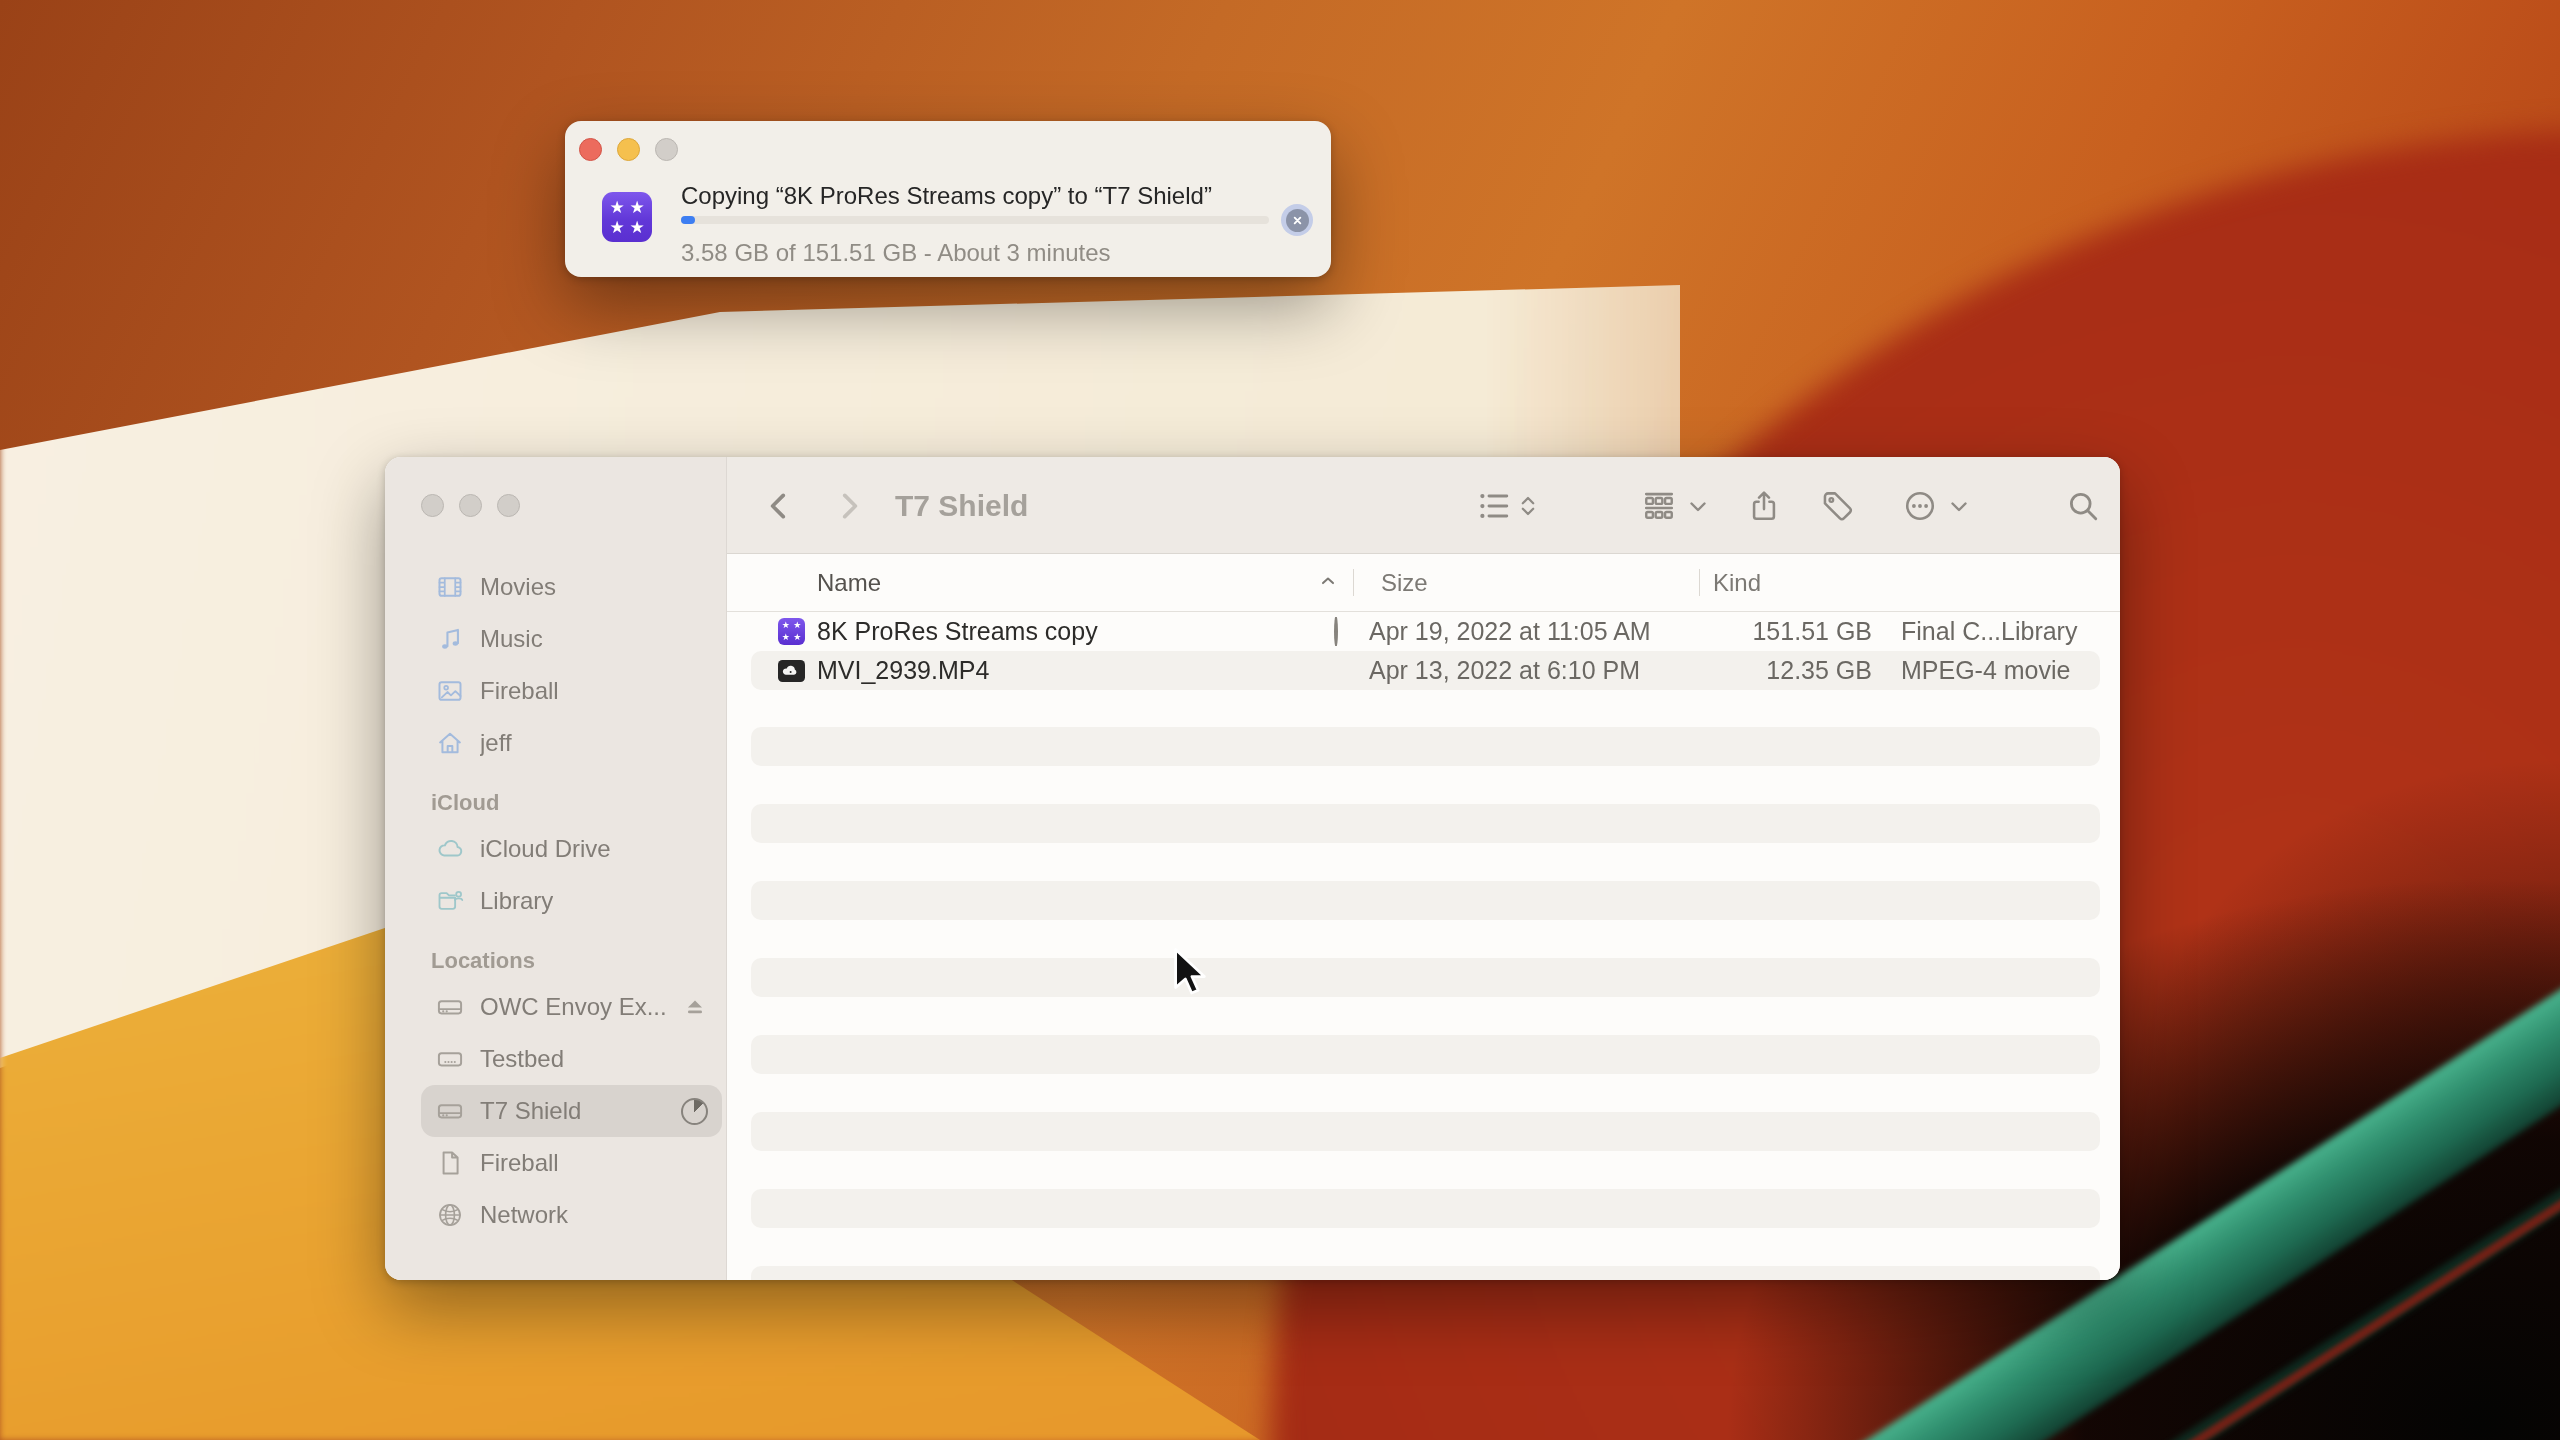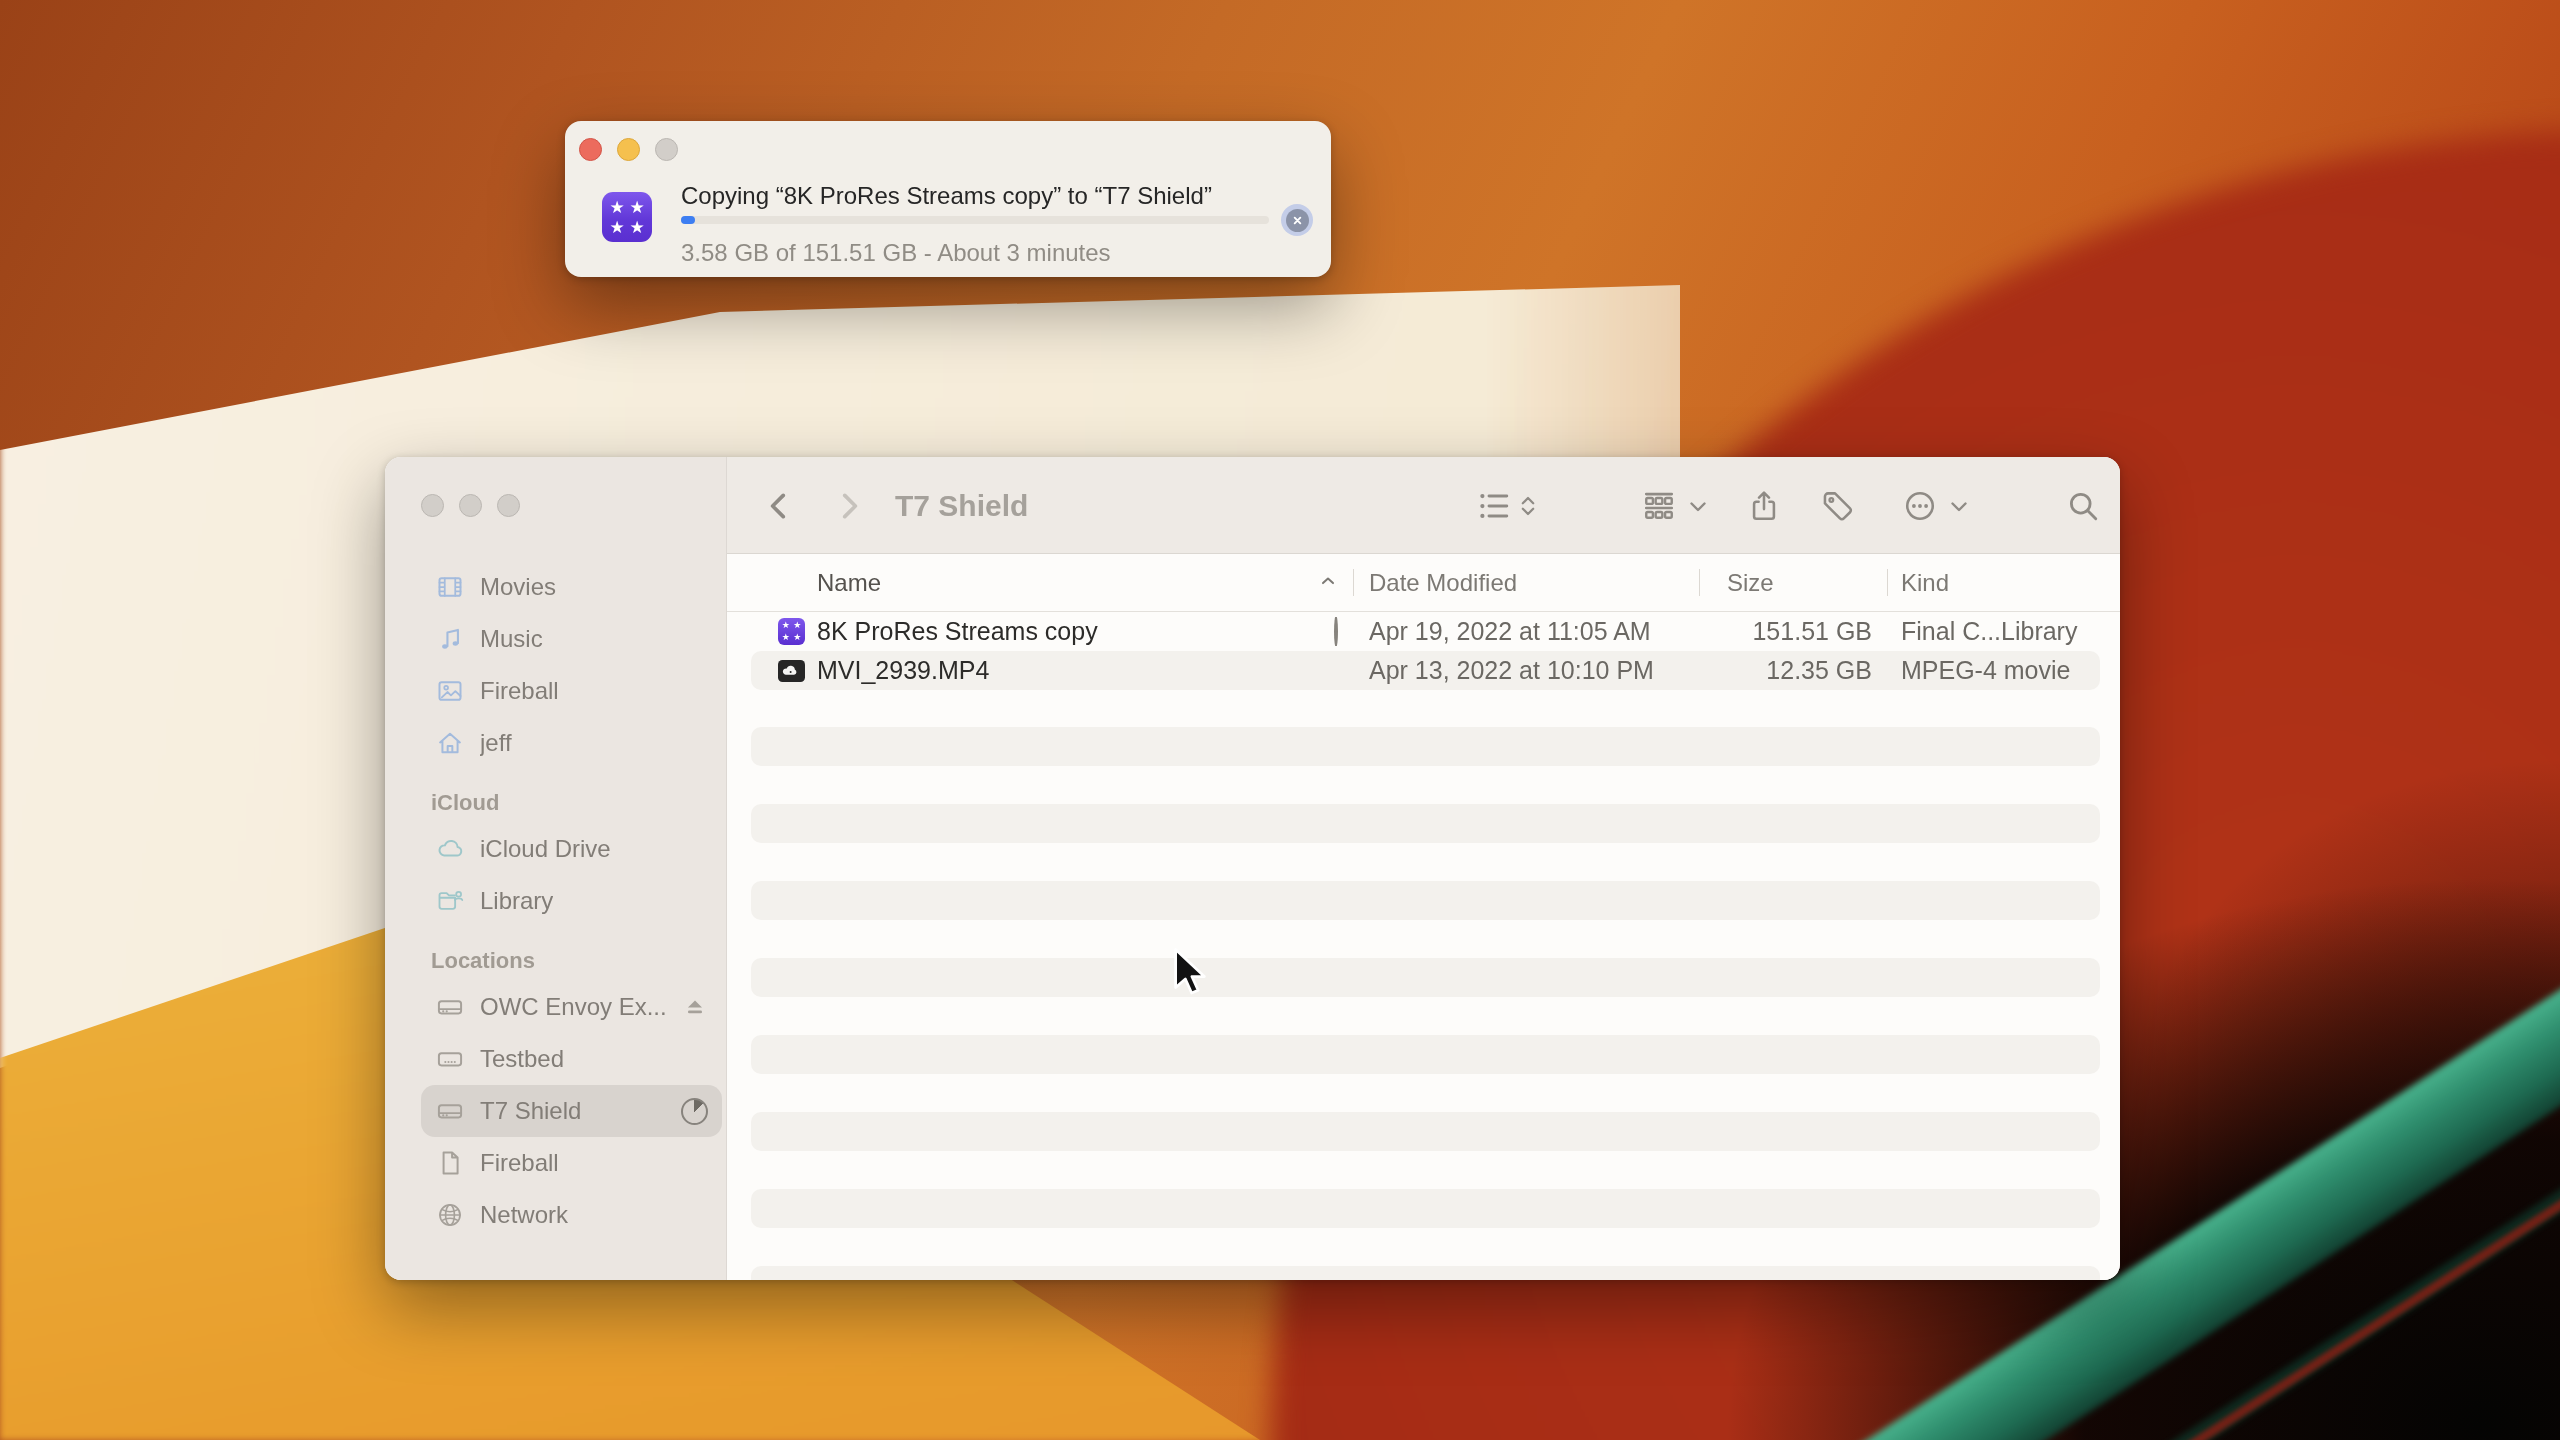"Date Modified" div.hcell { html: <div> <span>Date Modified</span> </div> -> none }
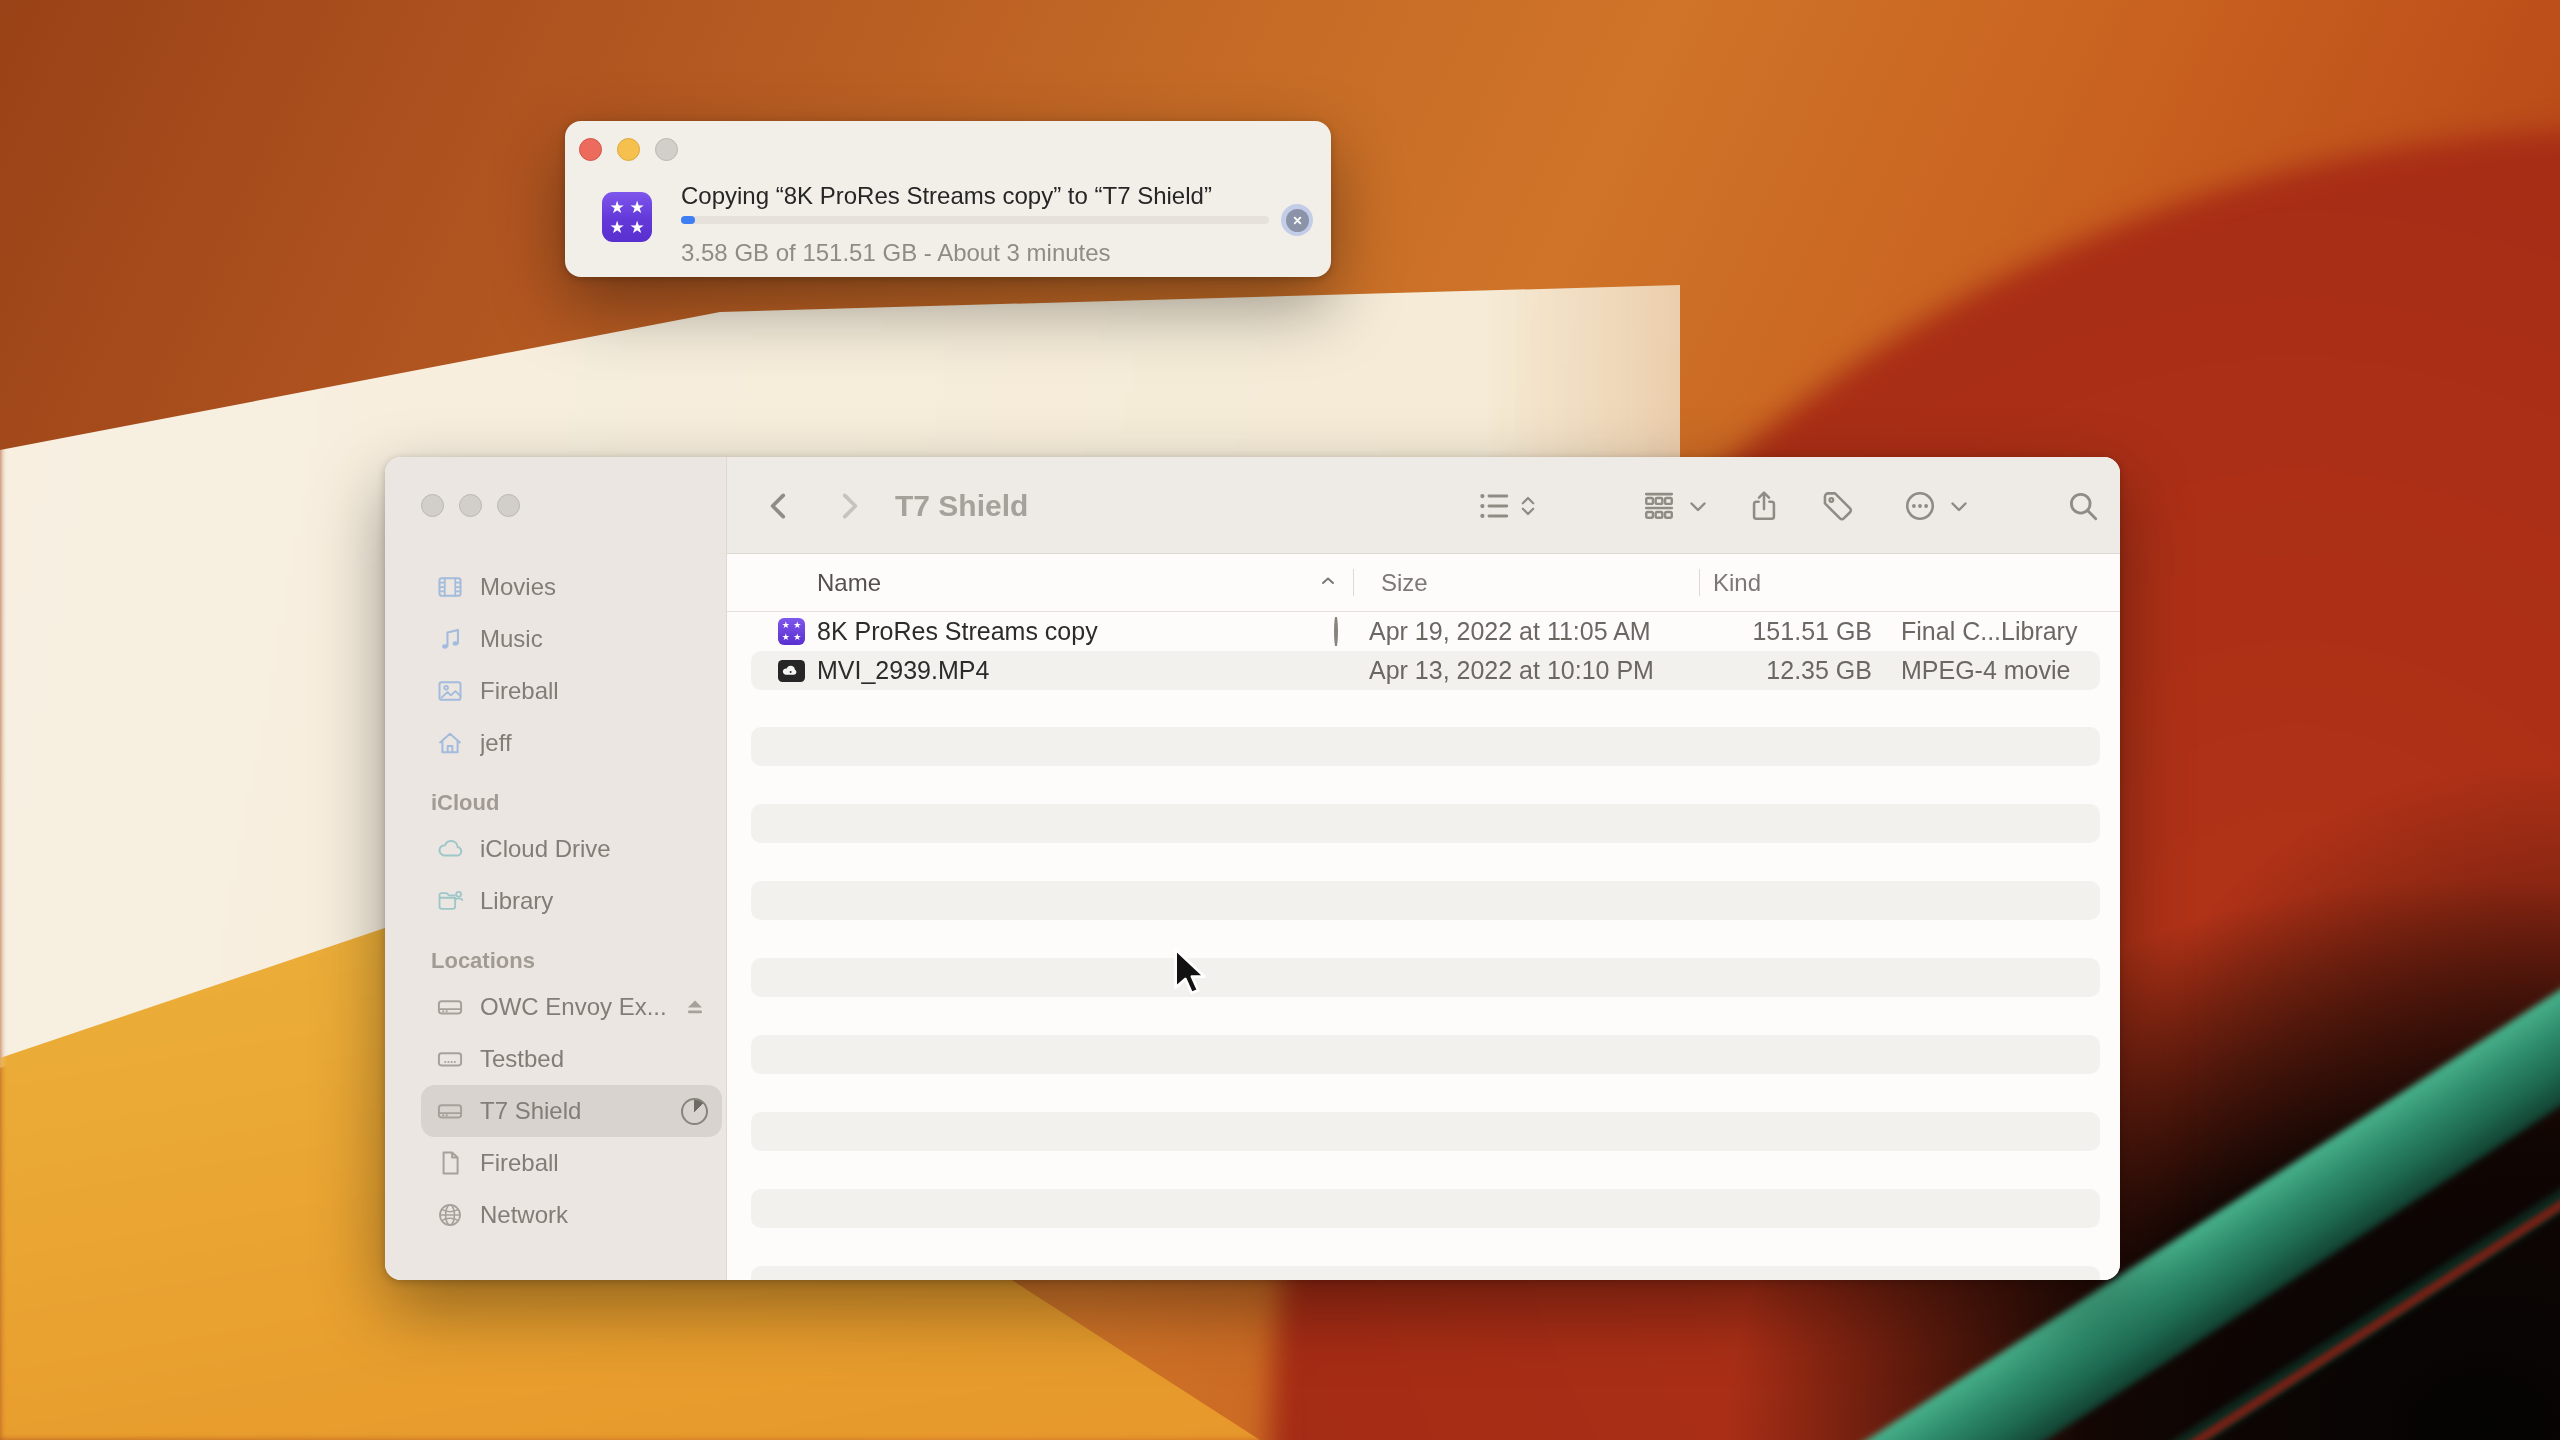"Apr 13, 2022 at 10:10" div.fcell { text: 10:10 -> 6:10 }
